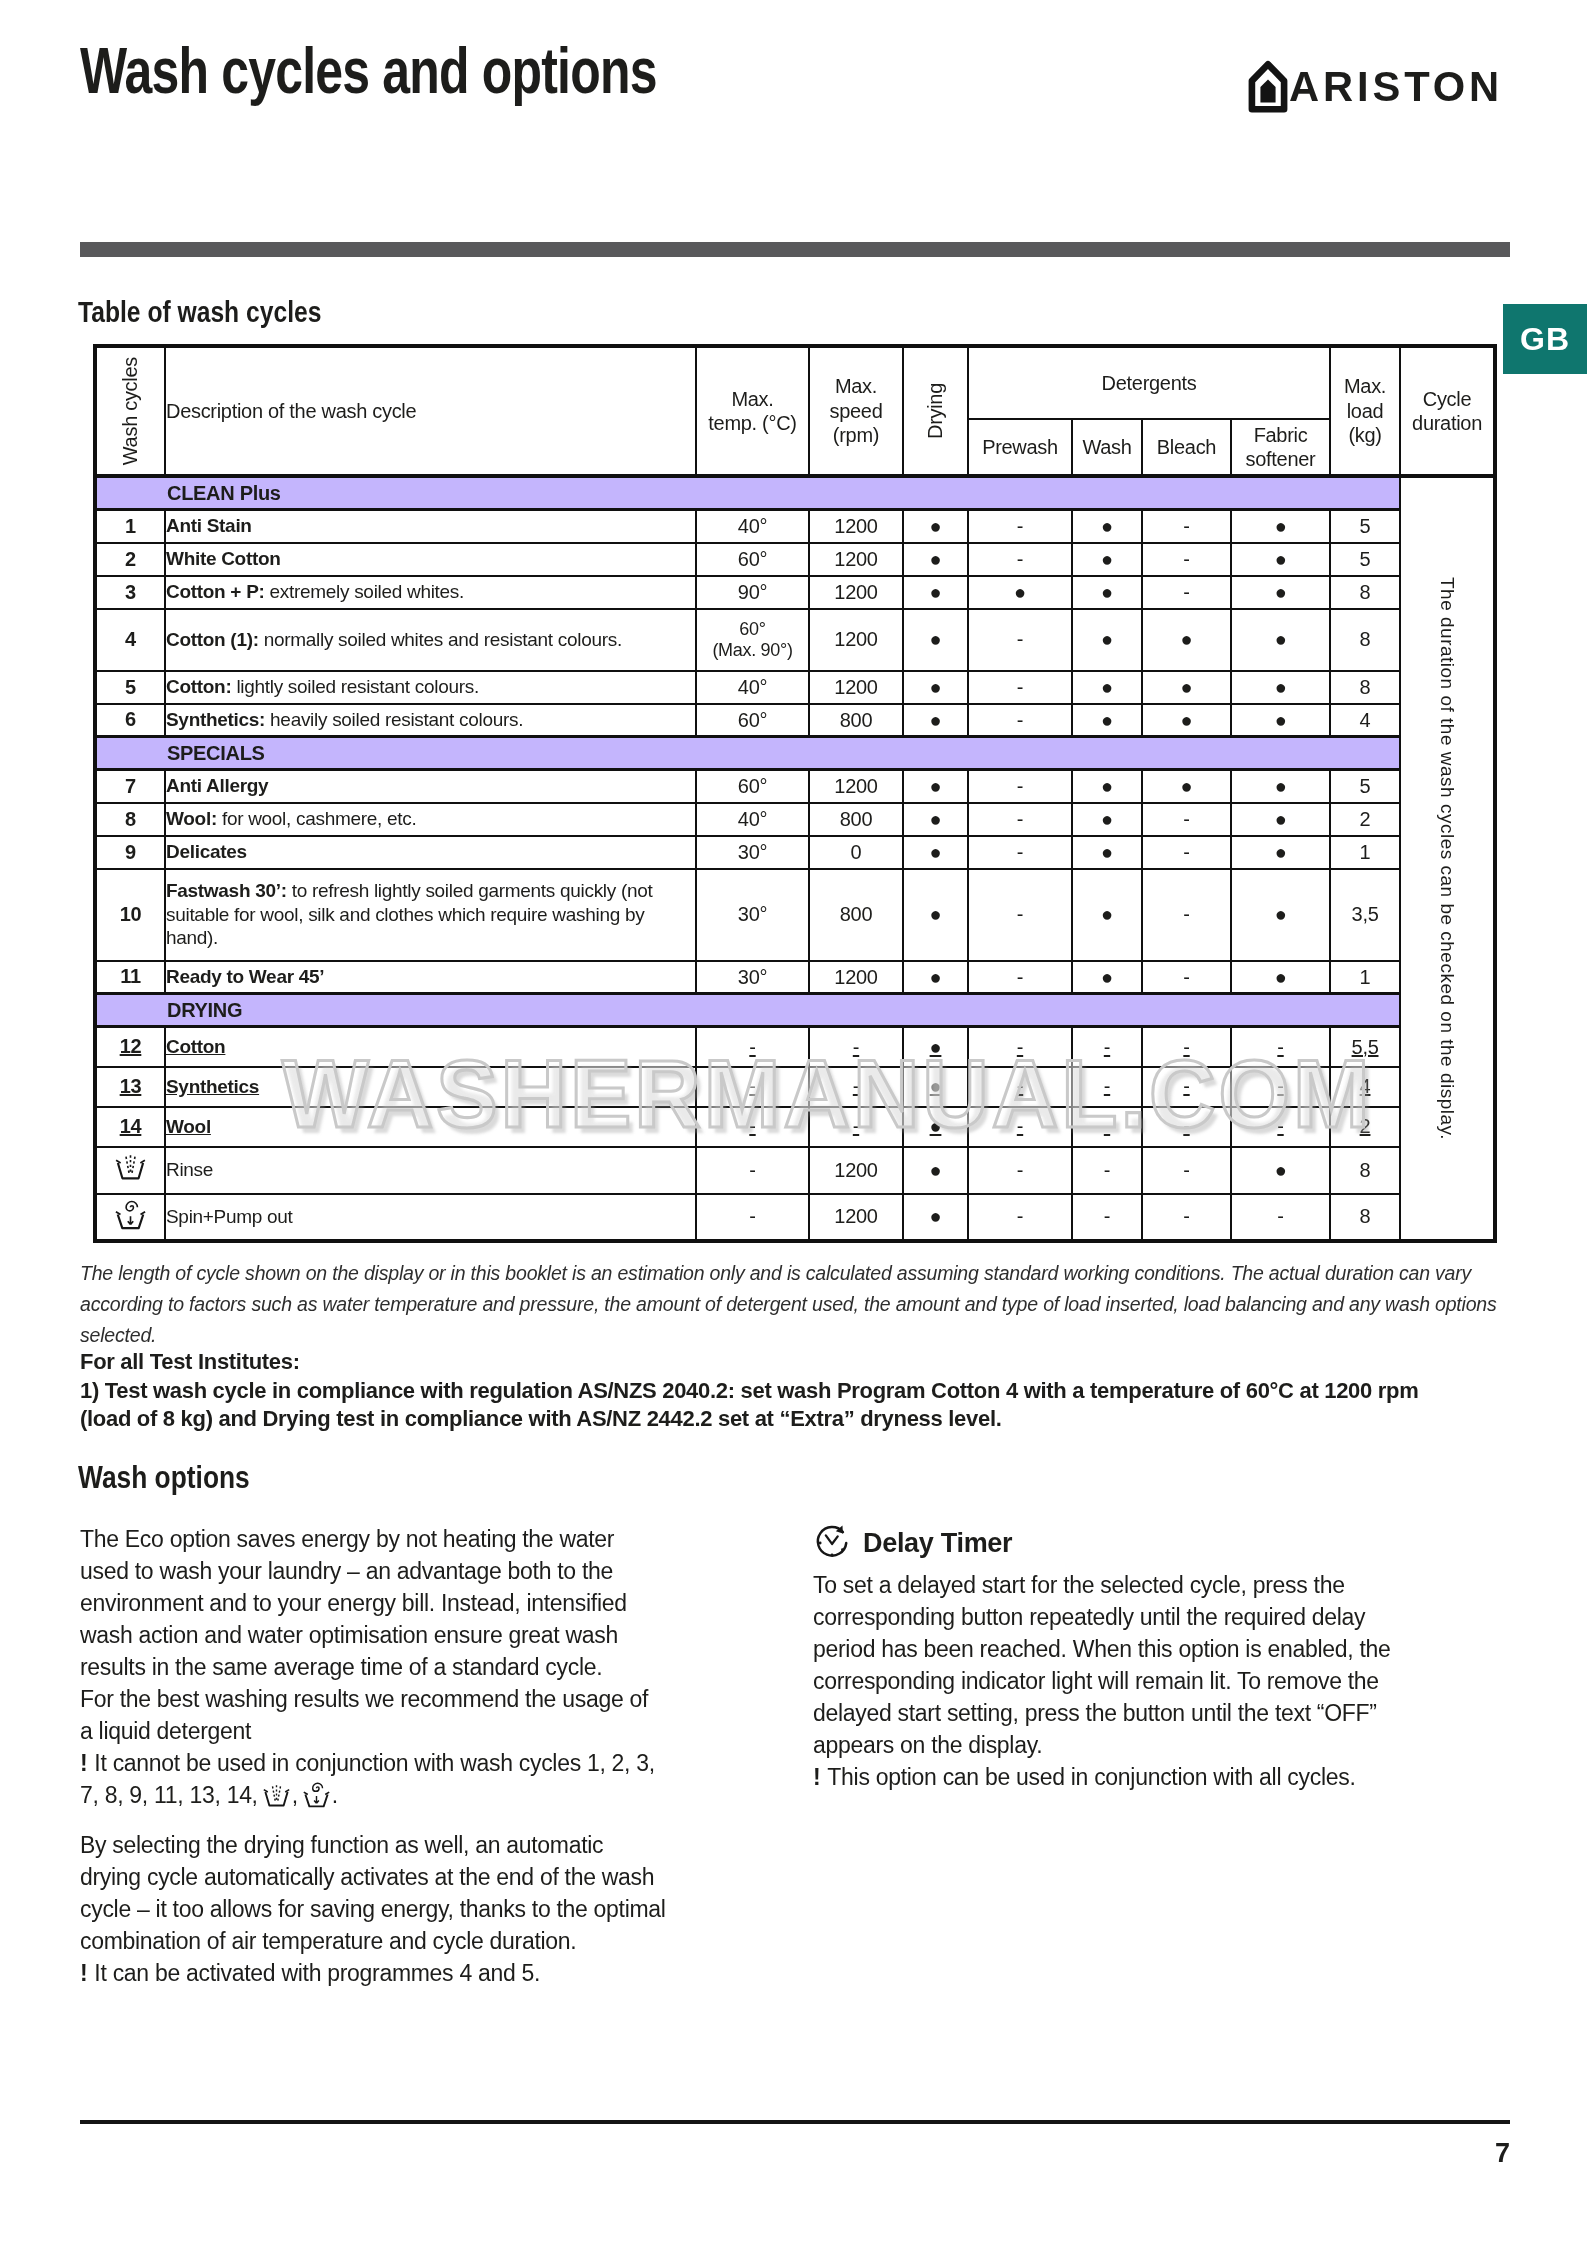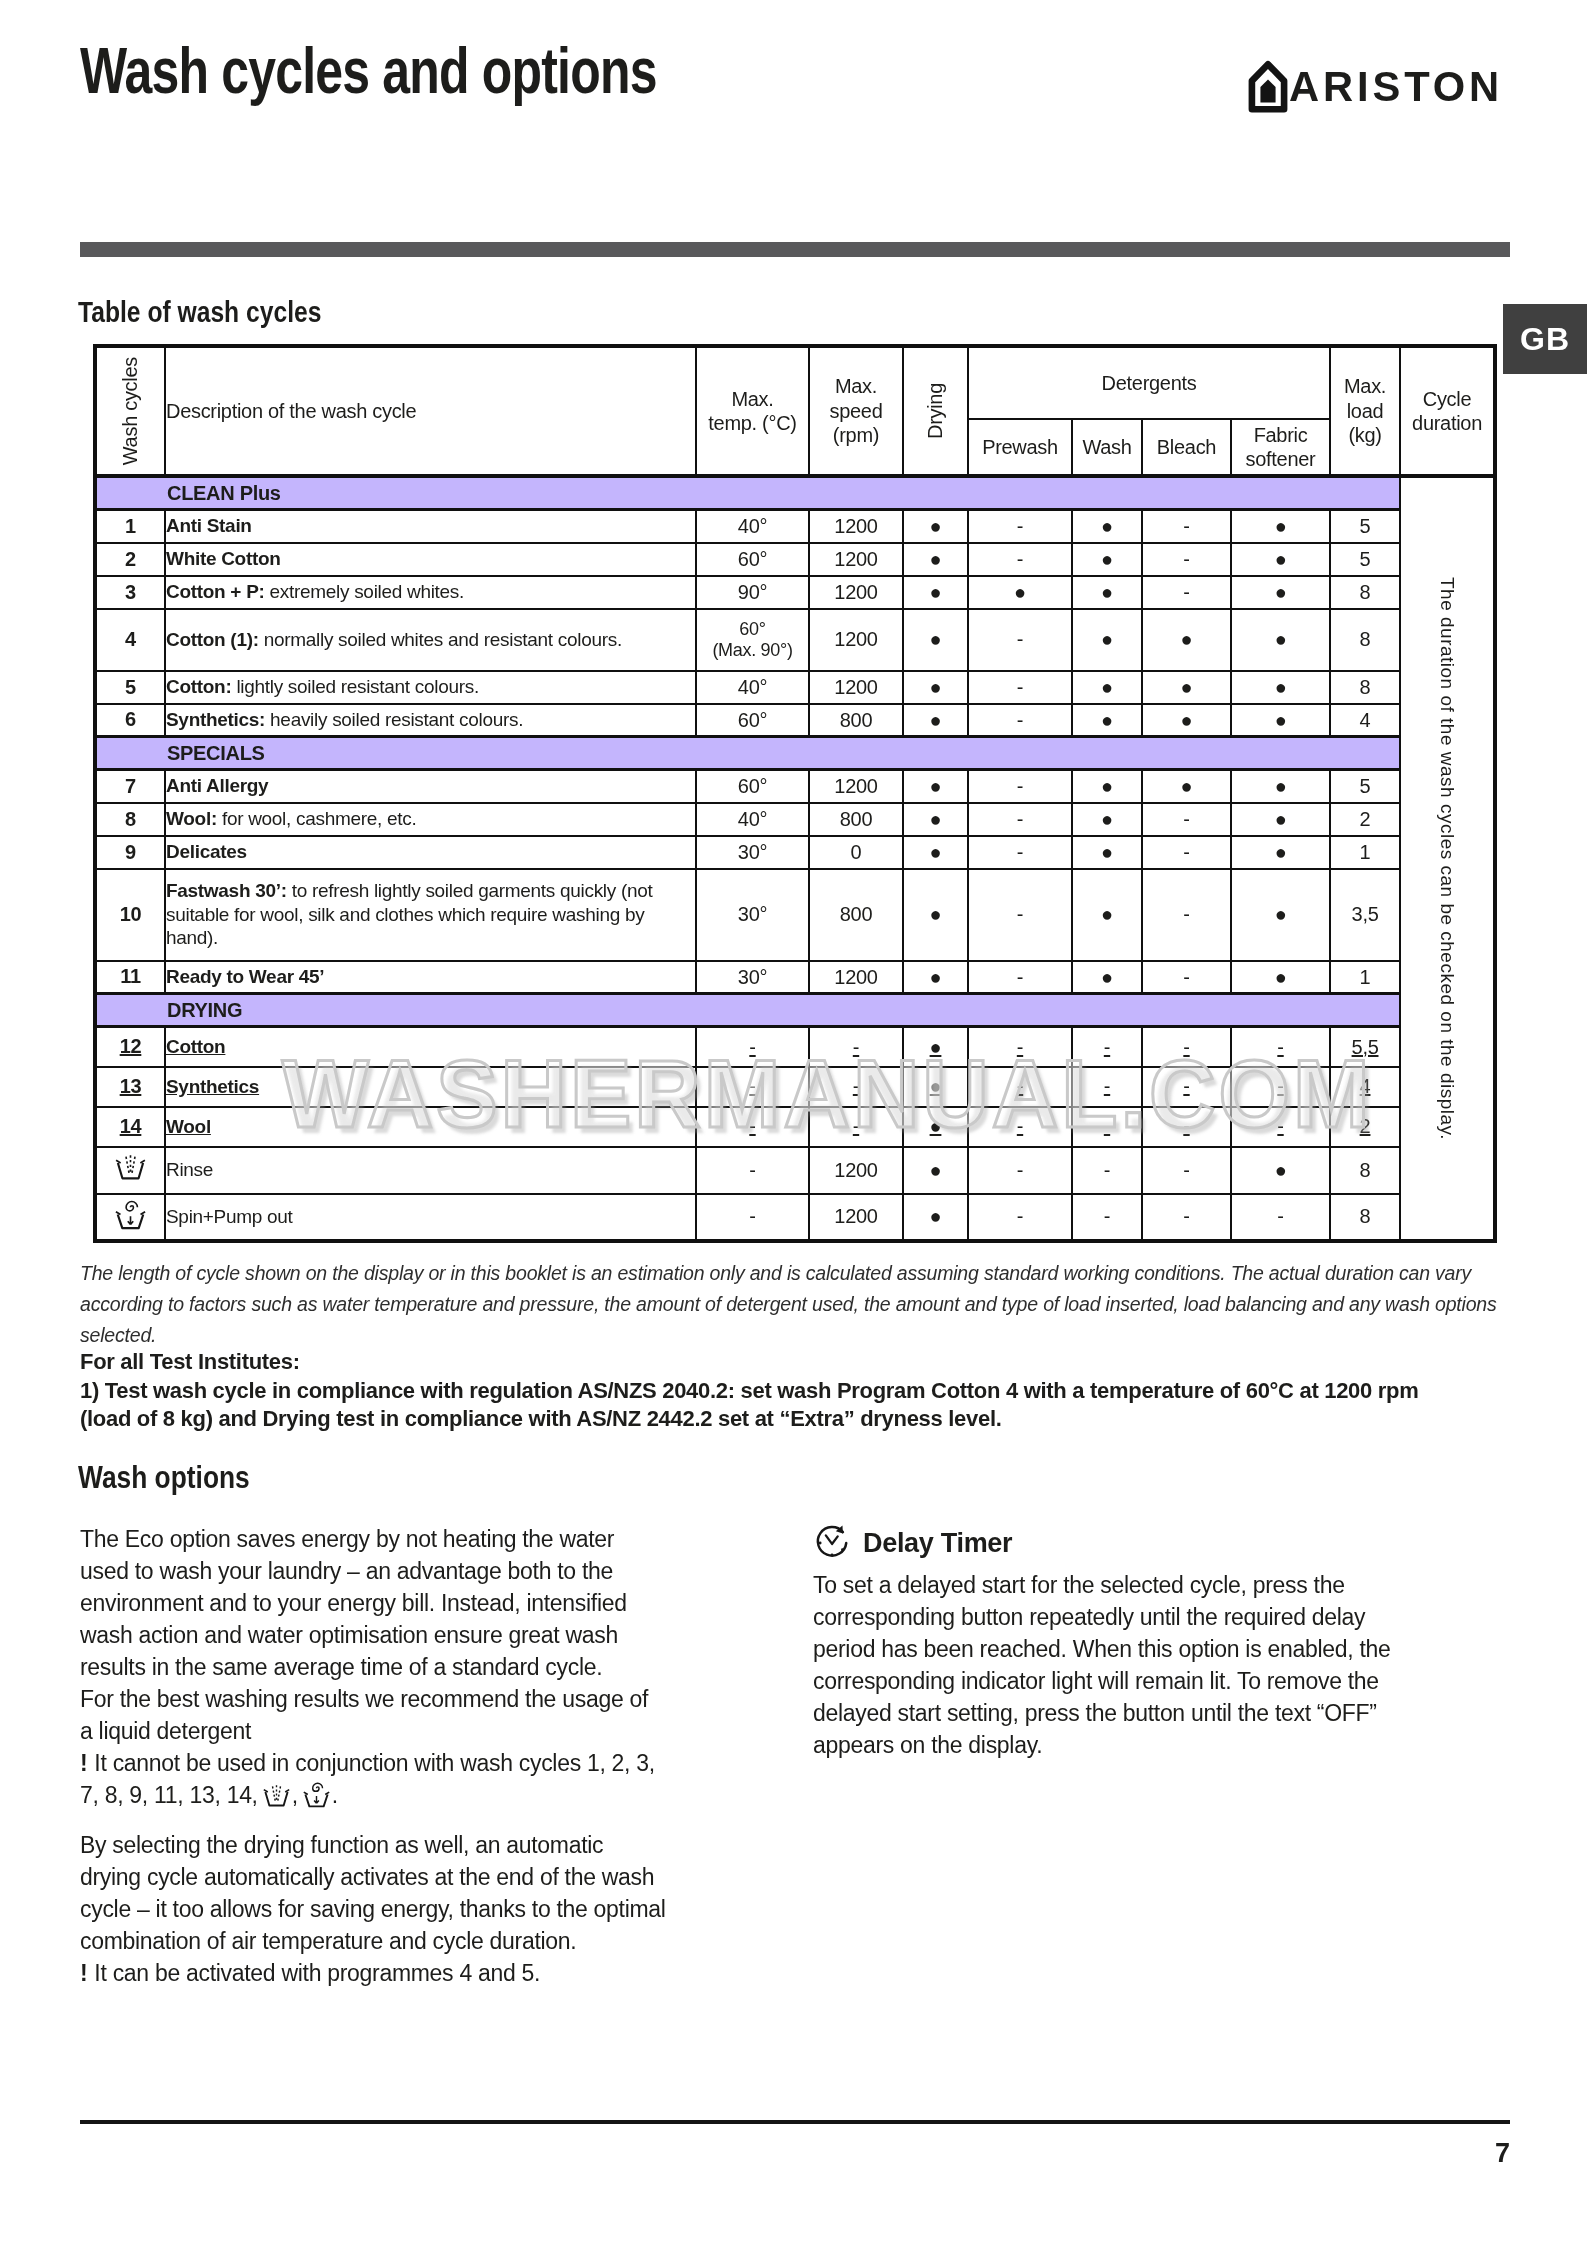"GB" .gb-badge { background: #404040 -> #0f766e }
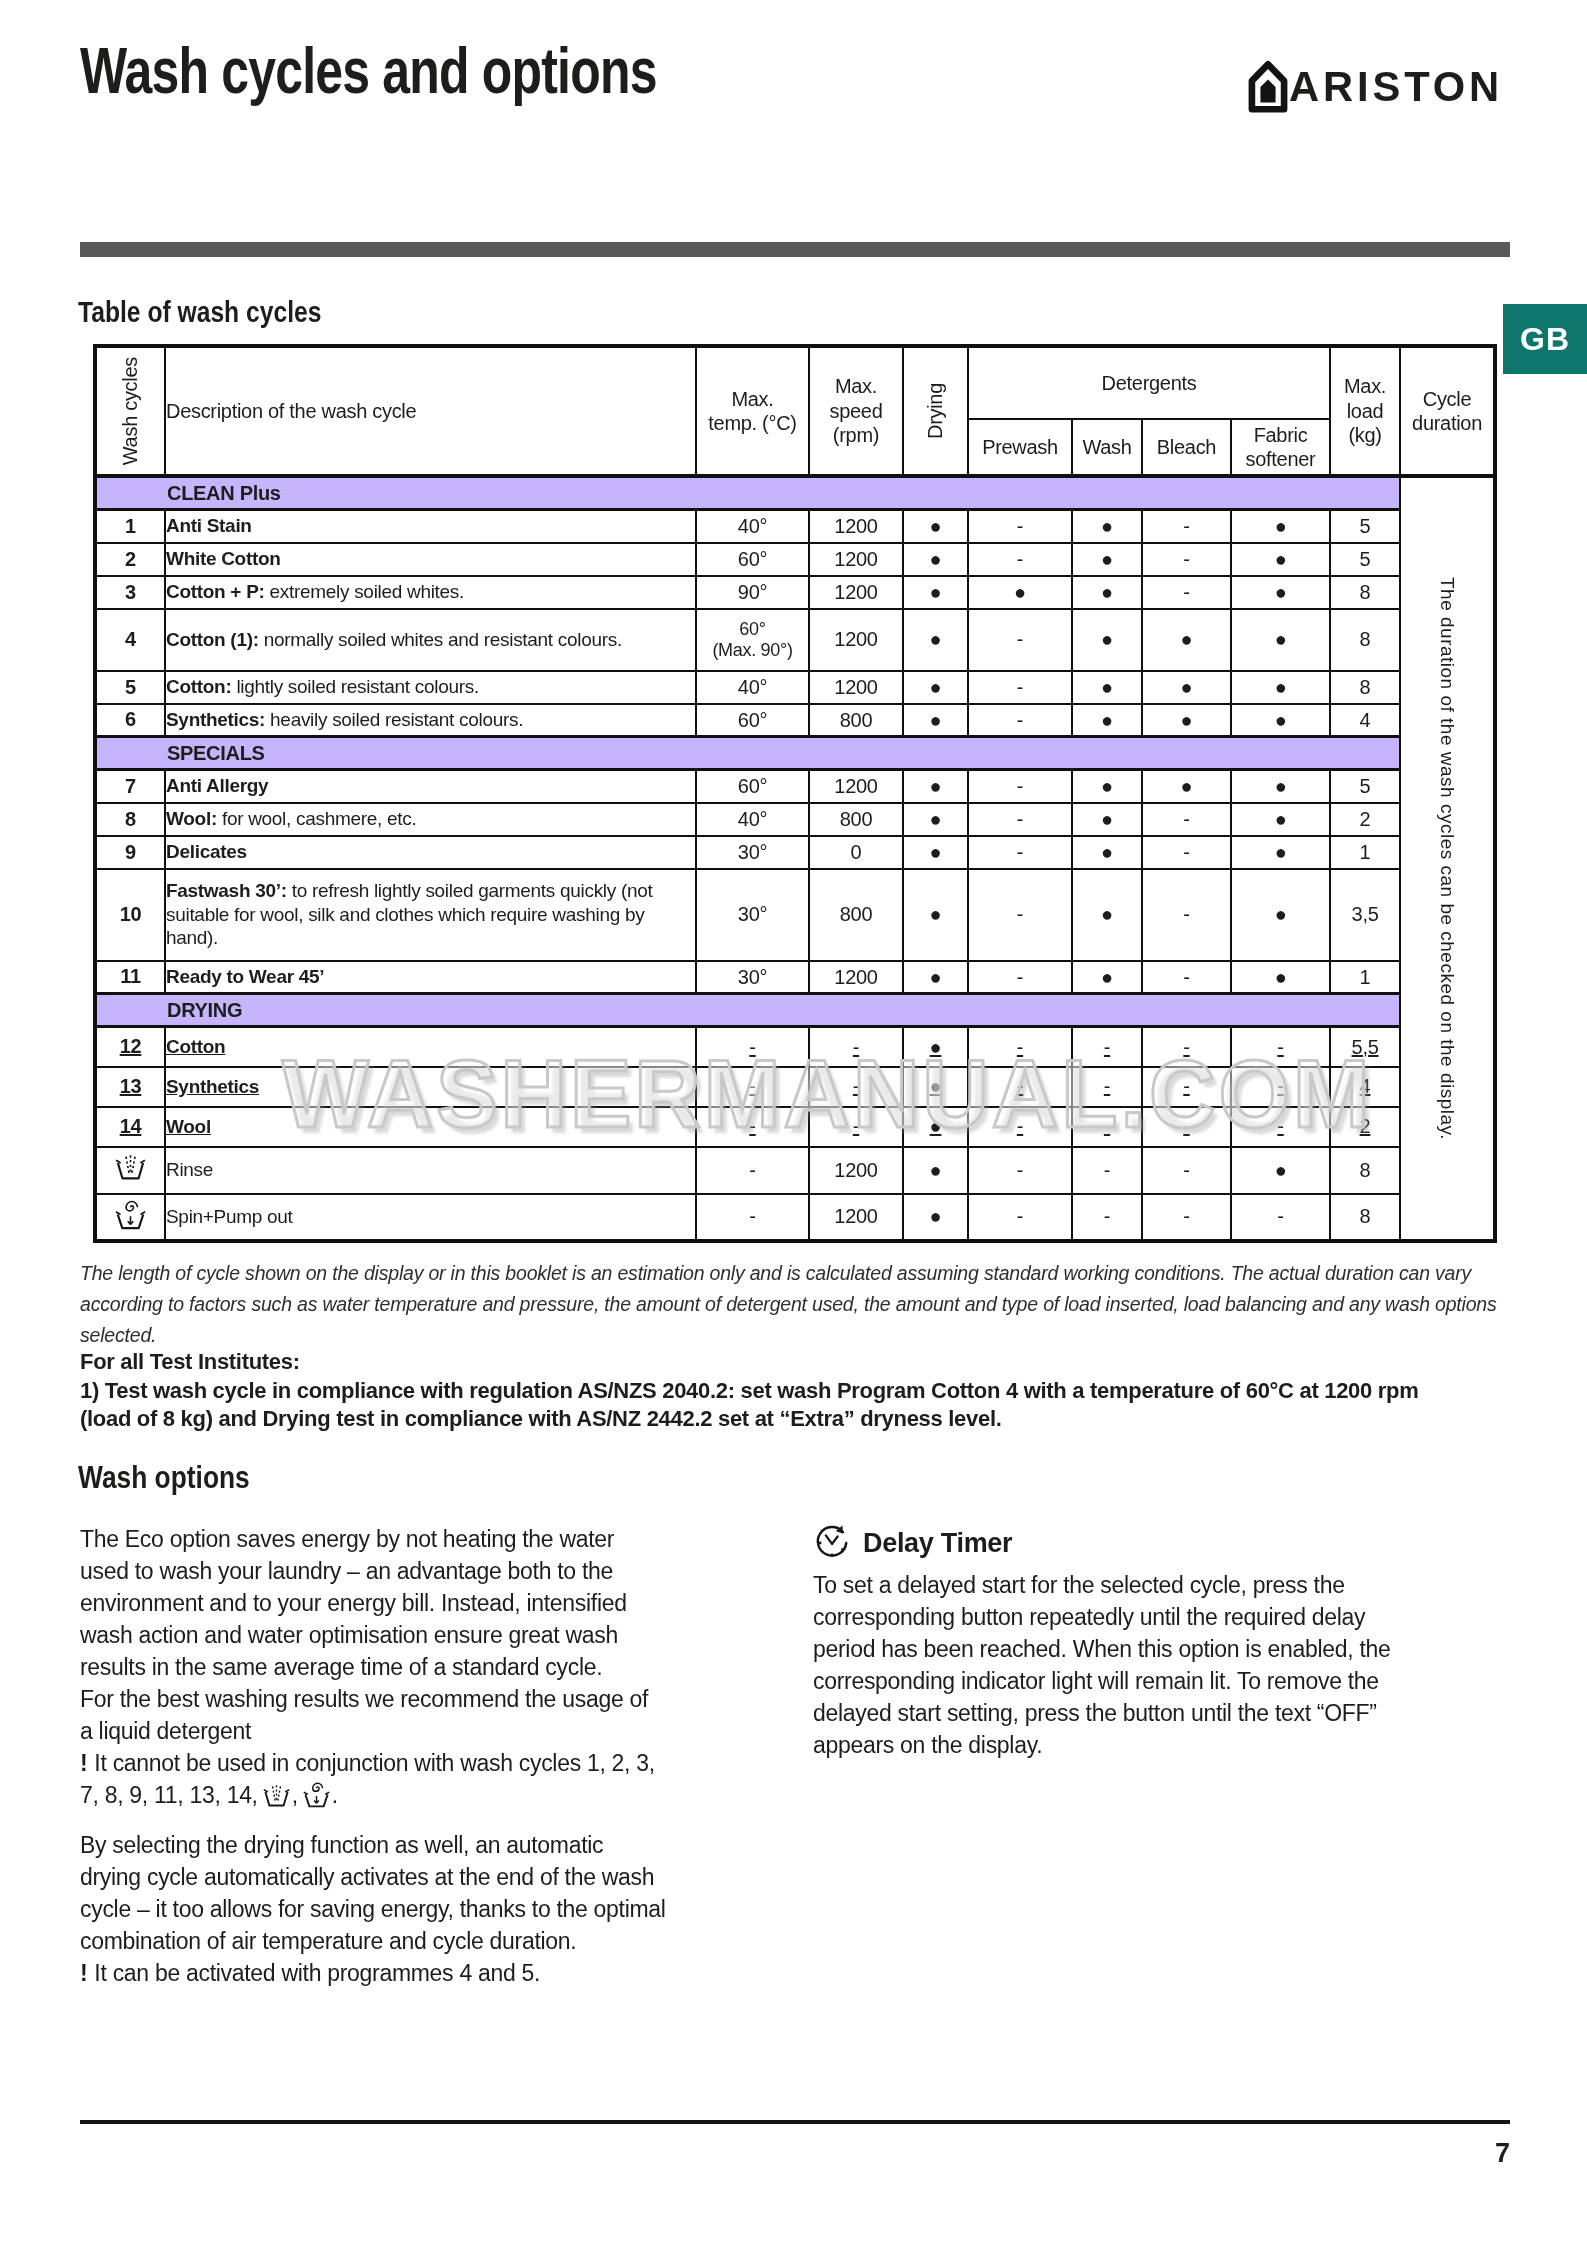"! This option can be" div.opt-note { html: none -> <div> <span>!</span><span>This option can be used in conjunction with all cycles.</span> </div> }
